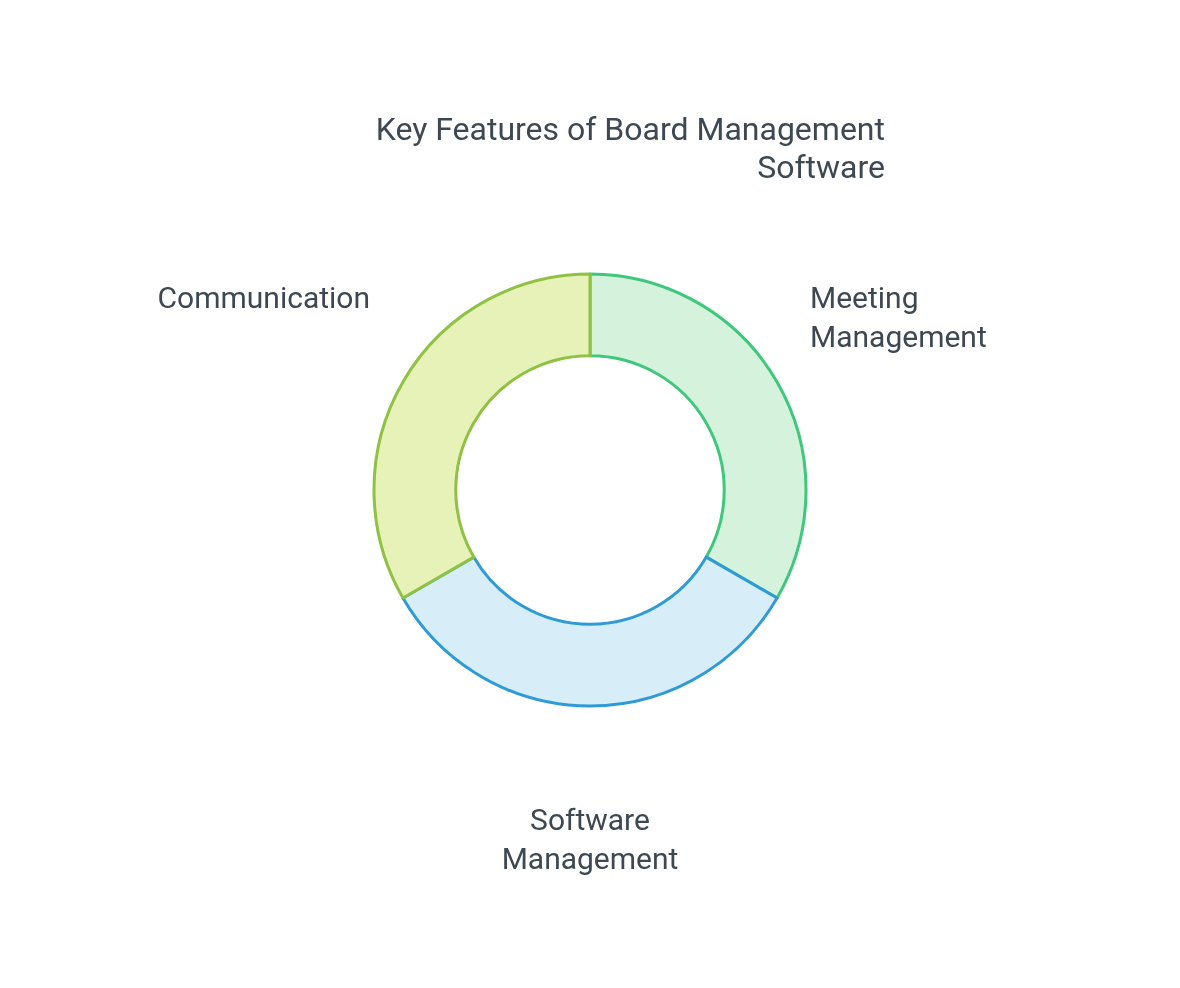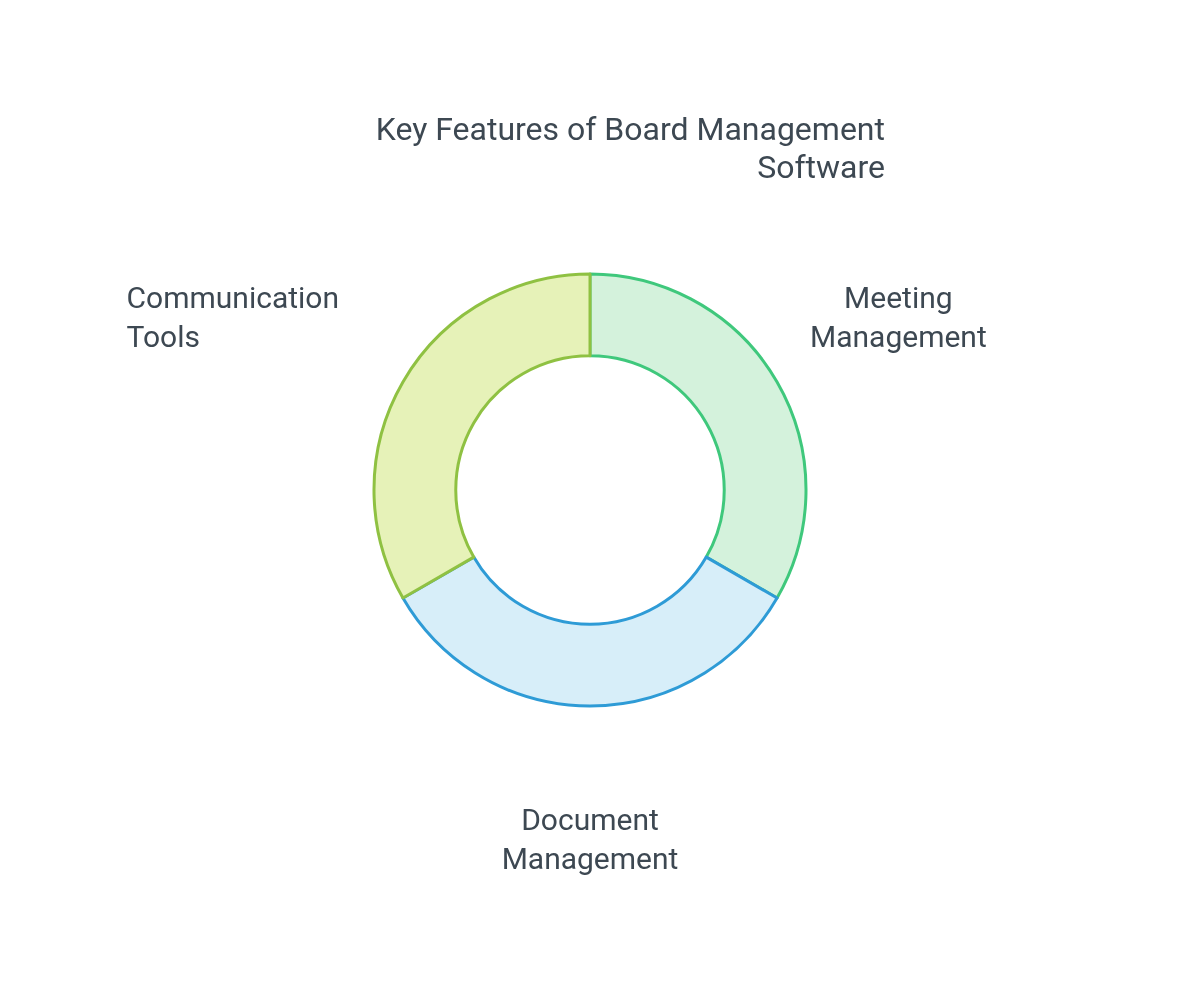"Communication" .label-left { right: 841px -> 810px; text-align: none -> right }
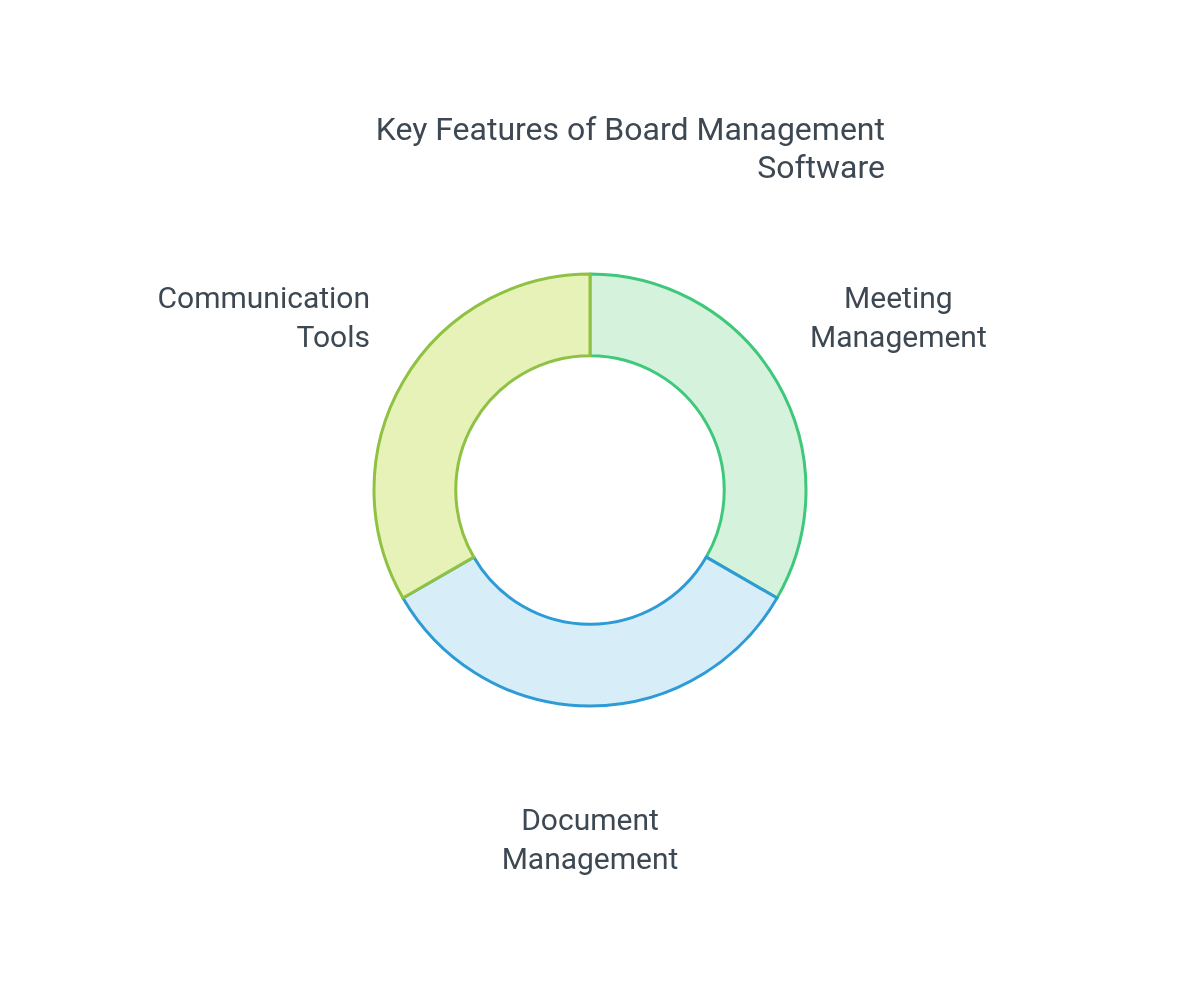"Meeting" .label-right { text-align: center -> left }
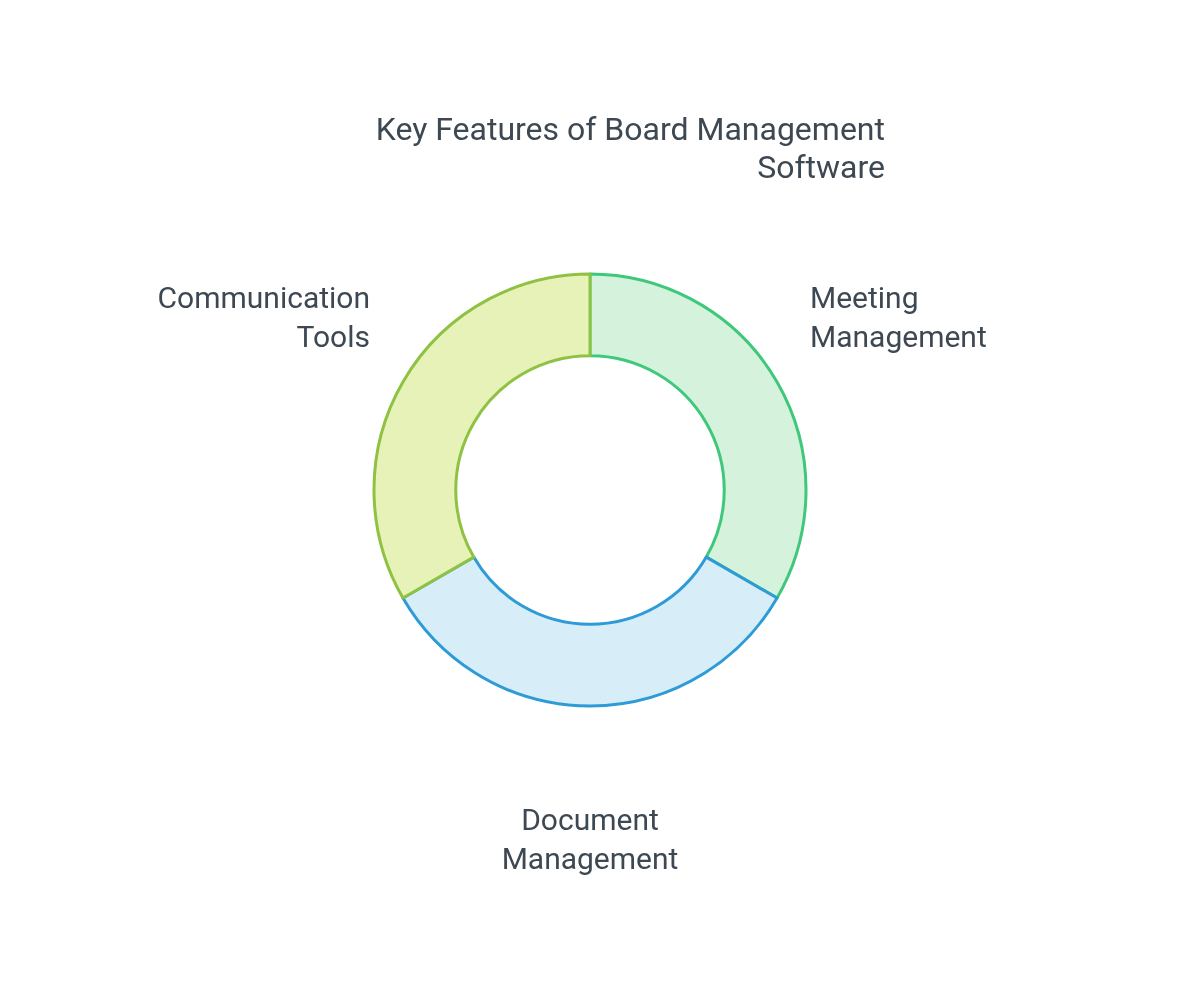"Tools" div { html: <div>Tools</div> -> none }
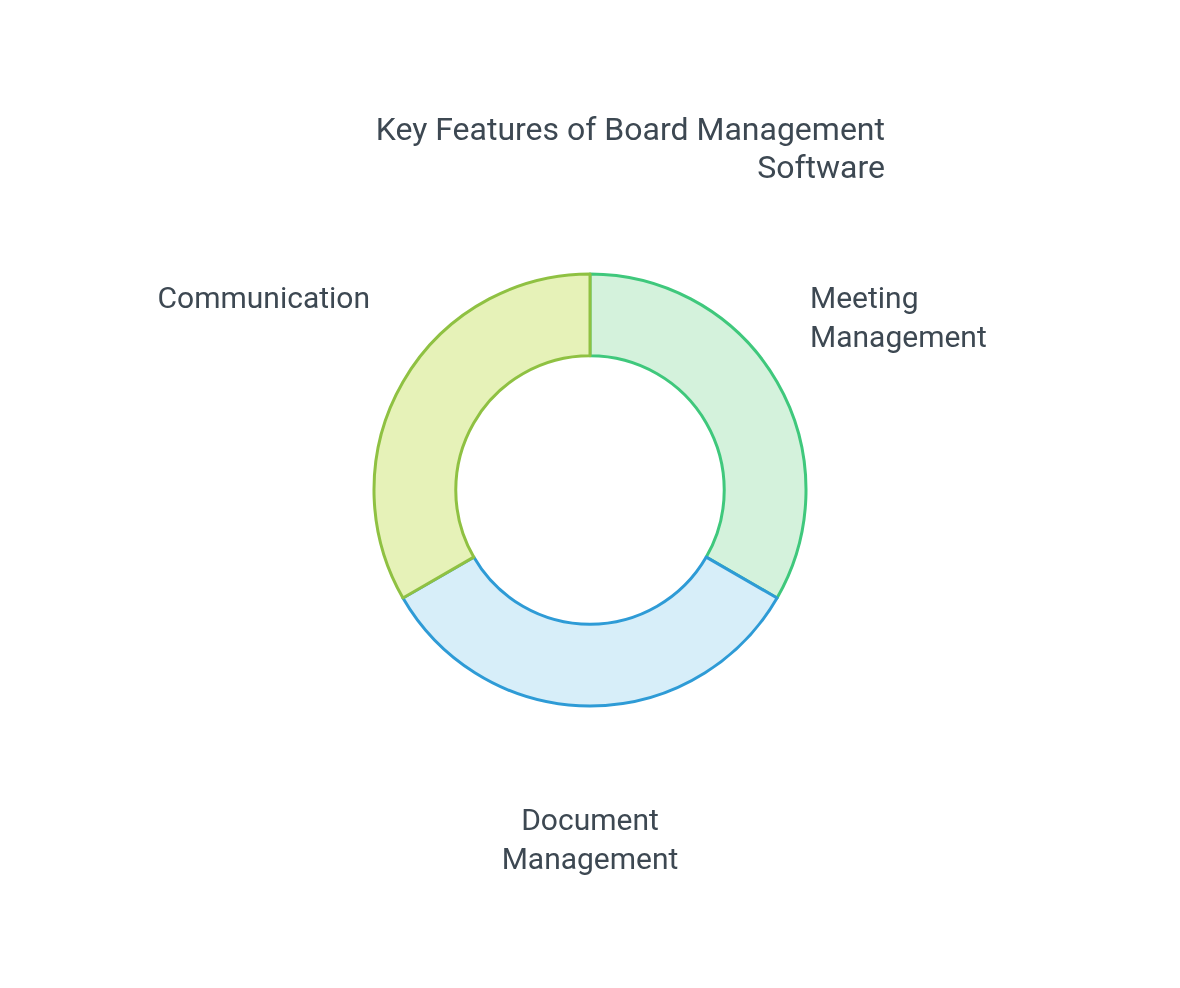"Document" div { text: Document -> Software }
